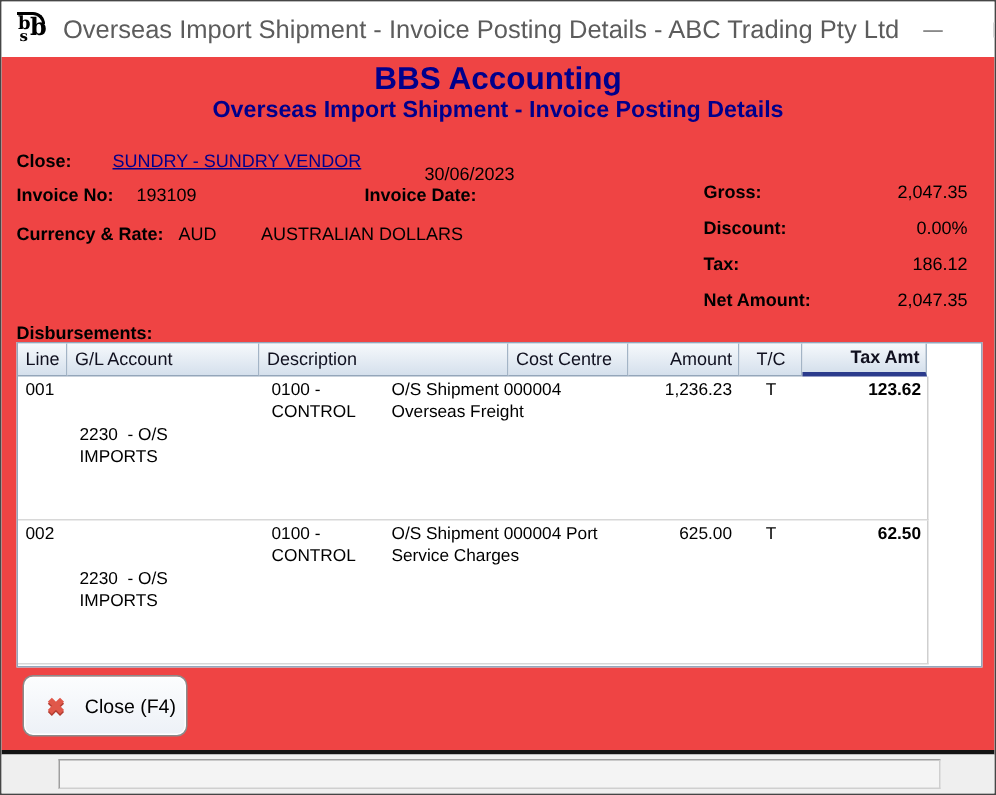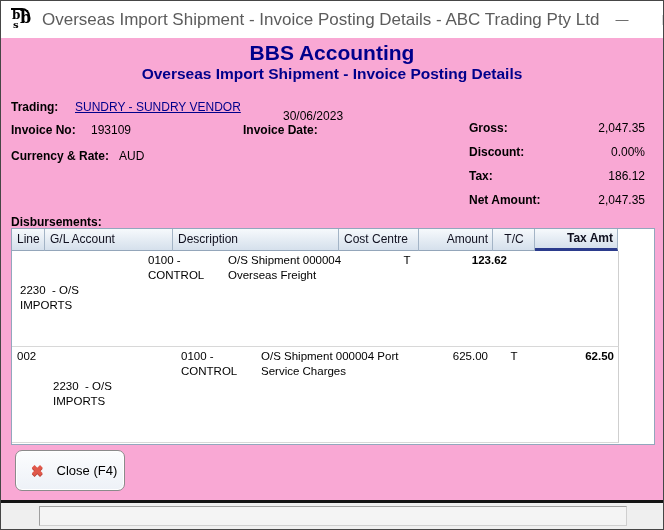"BBS Accounting" .content { background: #f9a8d4 -> #ef4444 }
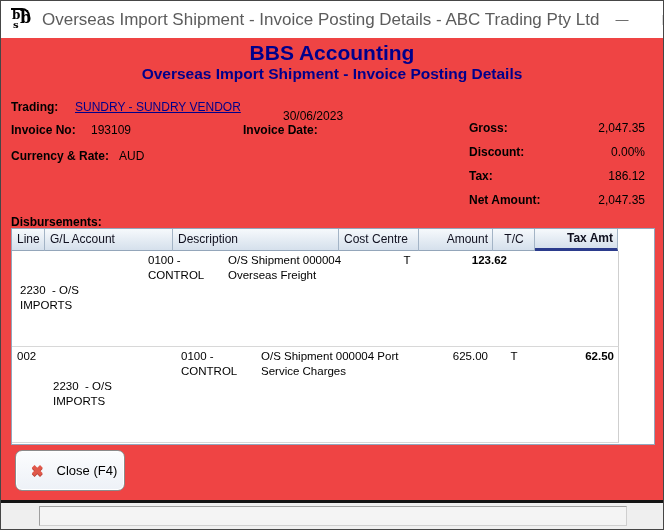"Trading:" span.abs { text: Trading -> Close }
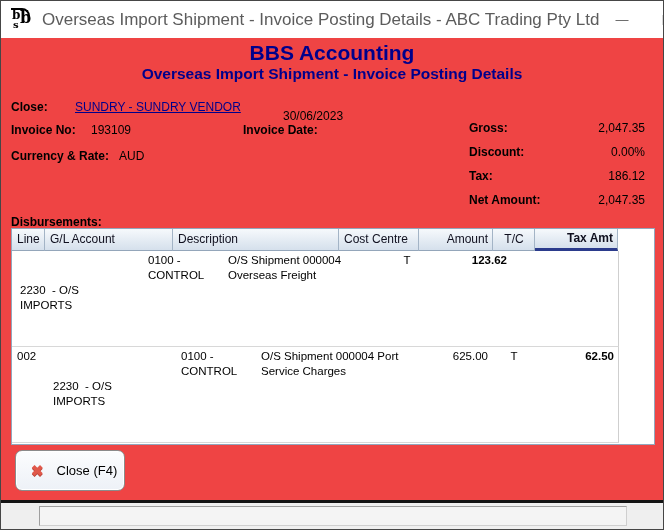"AUSTRALIAN DOLLARS" span.abs { html: none -> <span>AUSTRALIAN DOLLARS</span> }
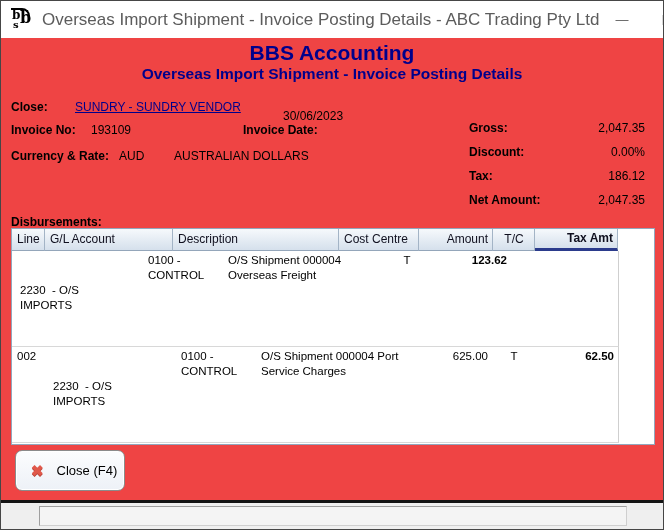"001" span.td { html: none -> <span>001</span> }
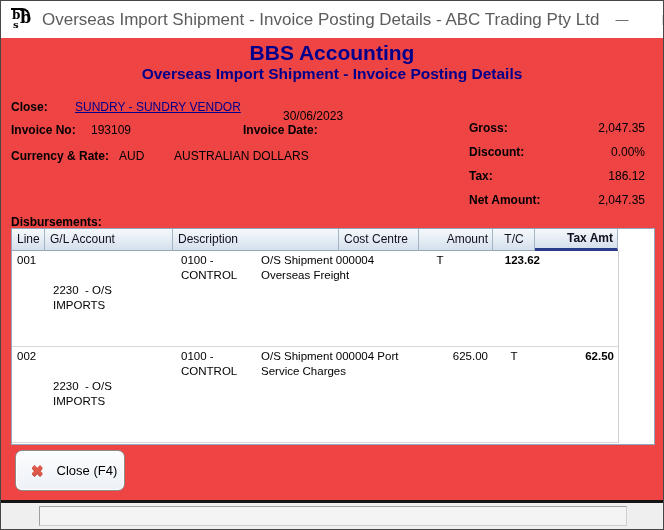"1,236.23" span.td { html: none -> <span>1,236.23</span> }
